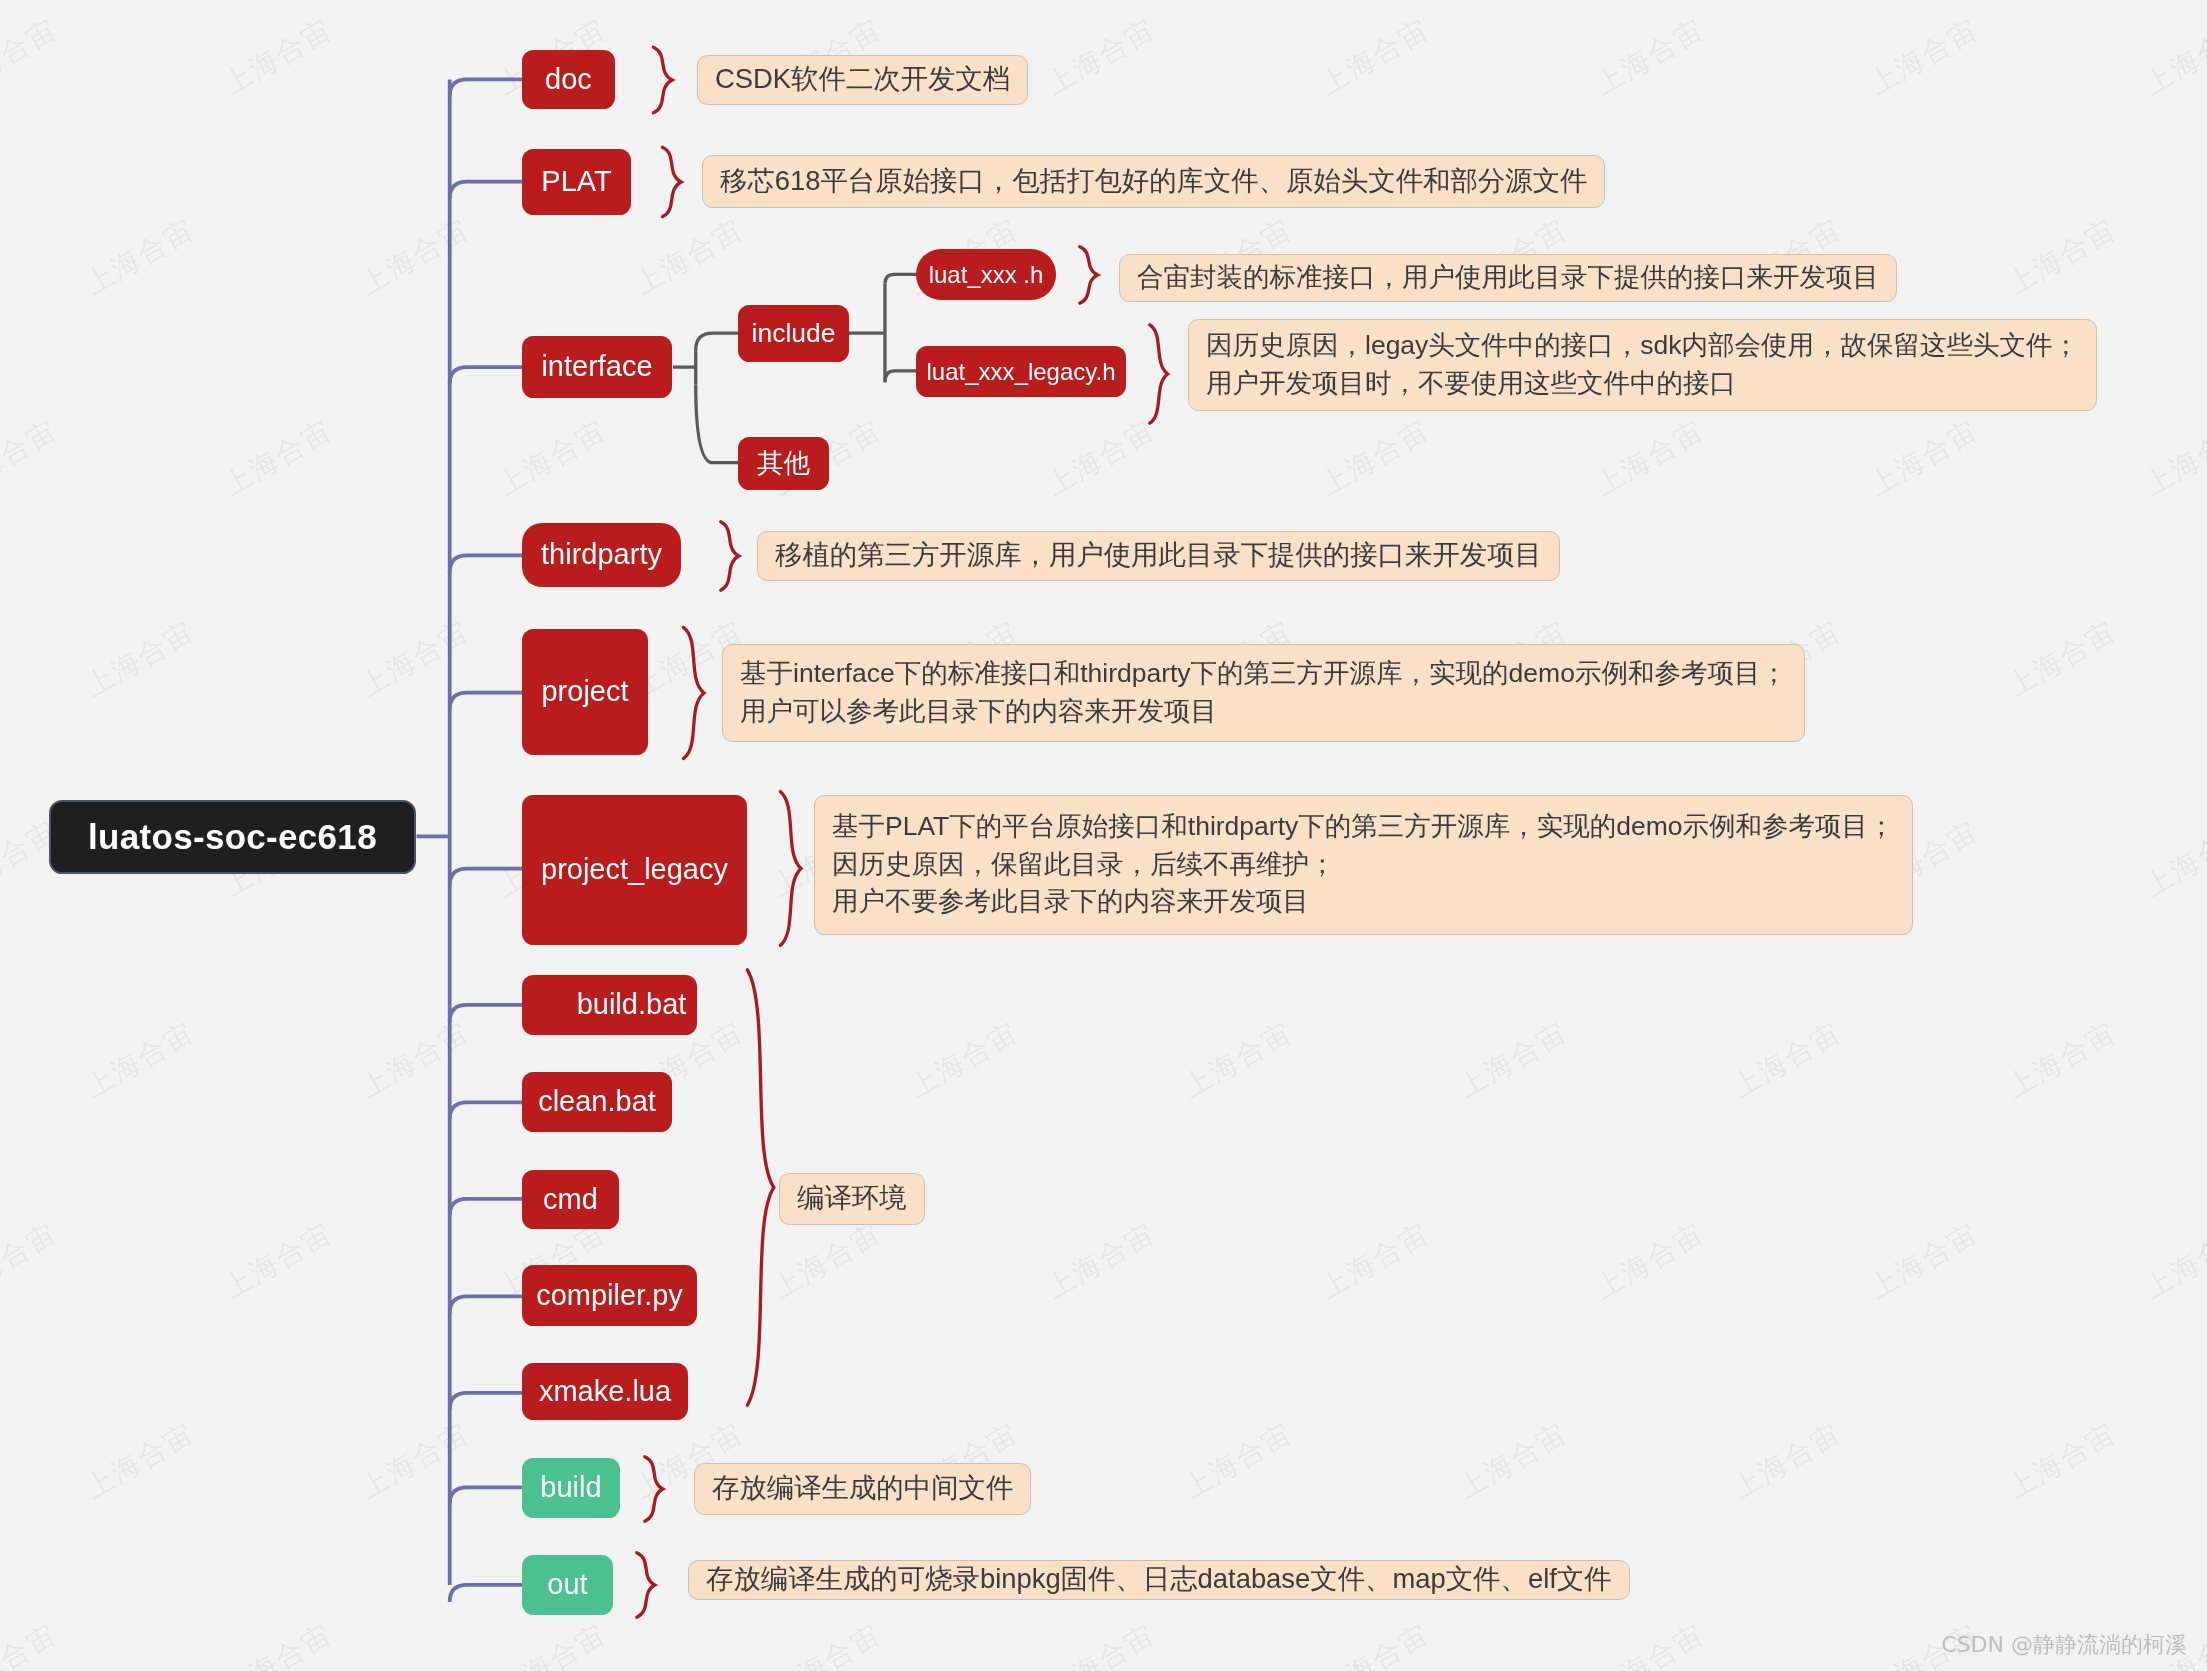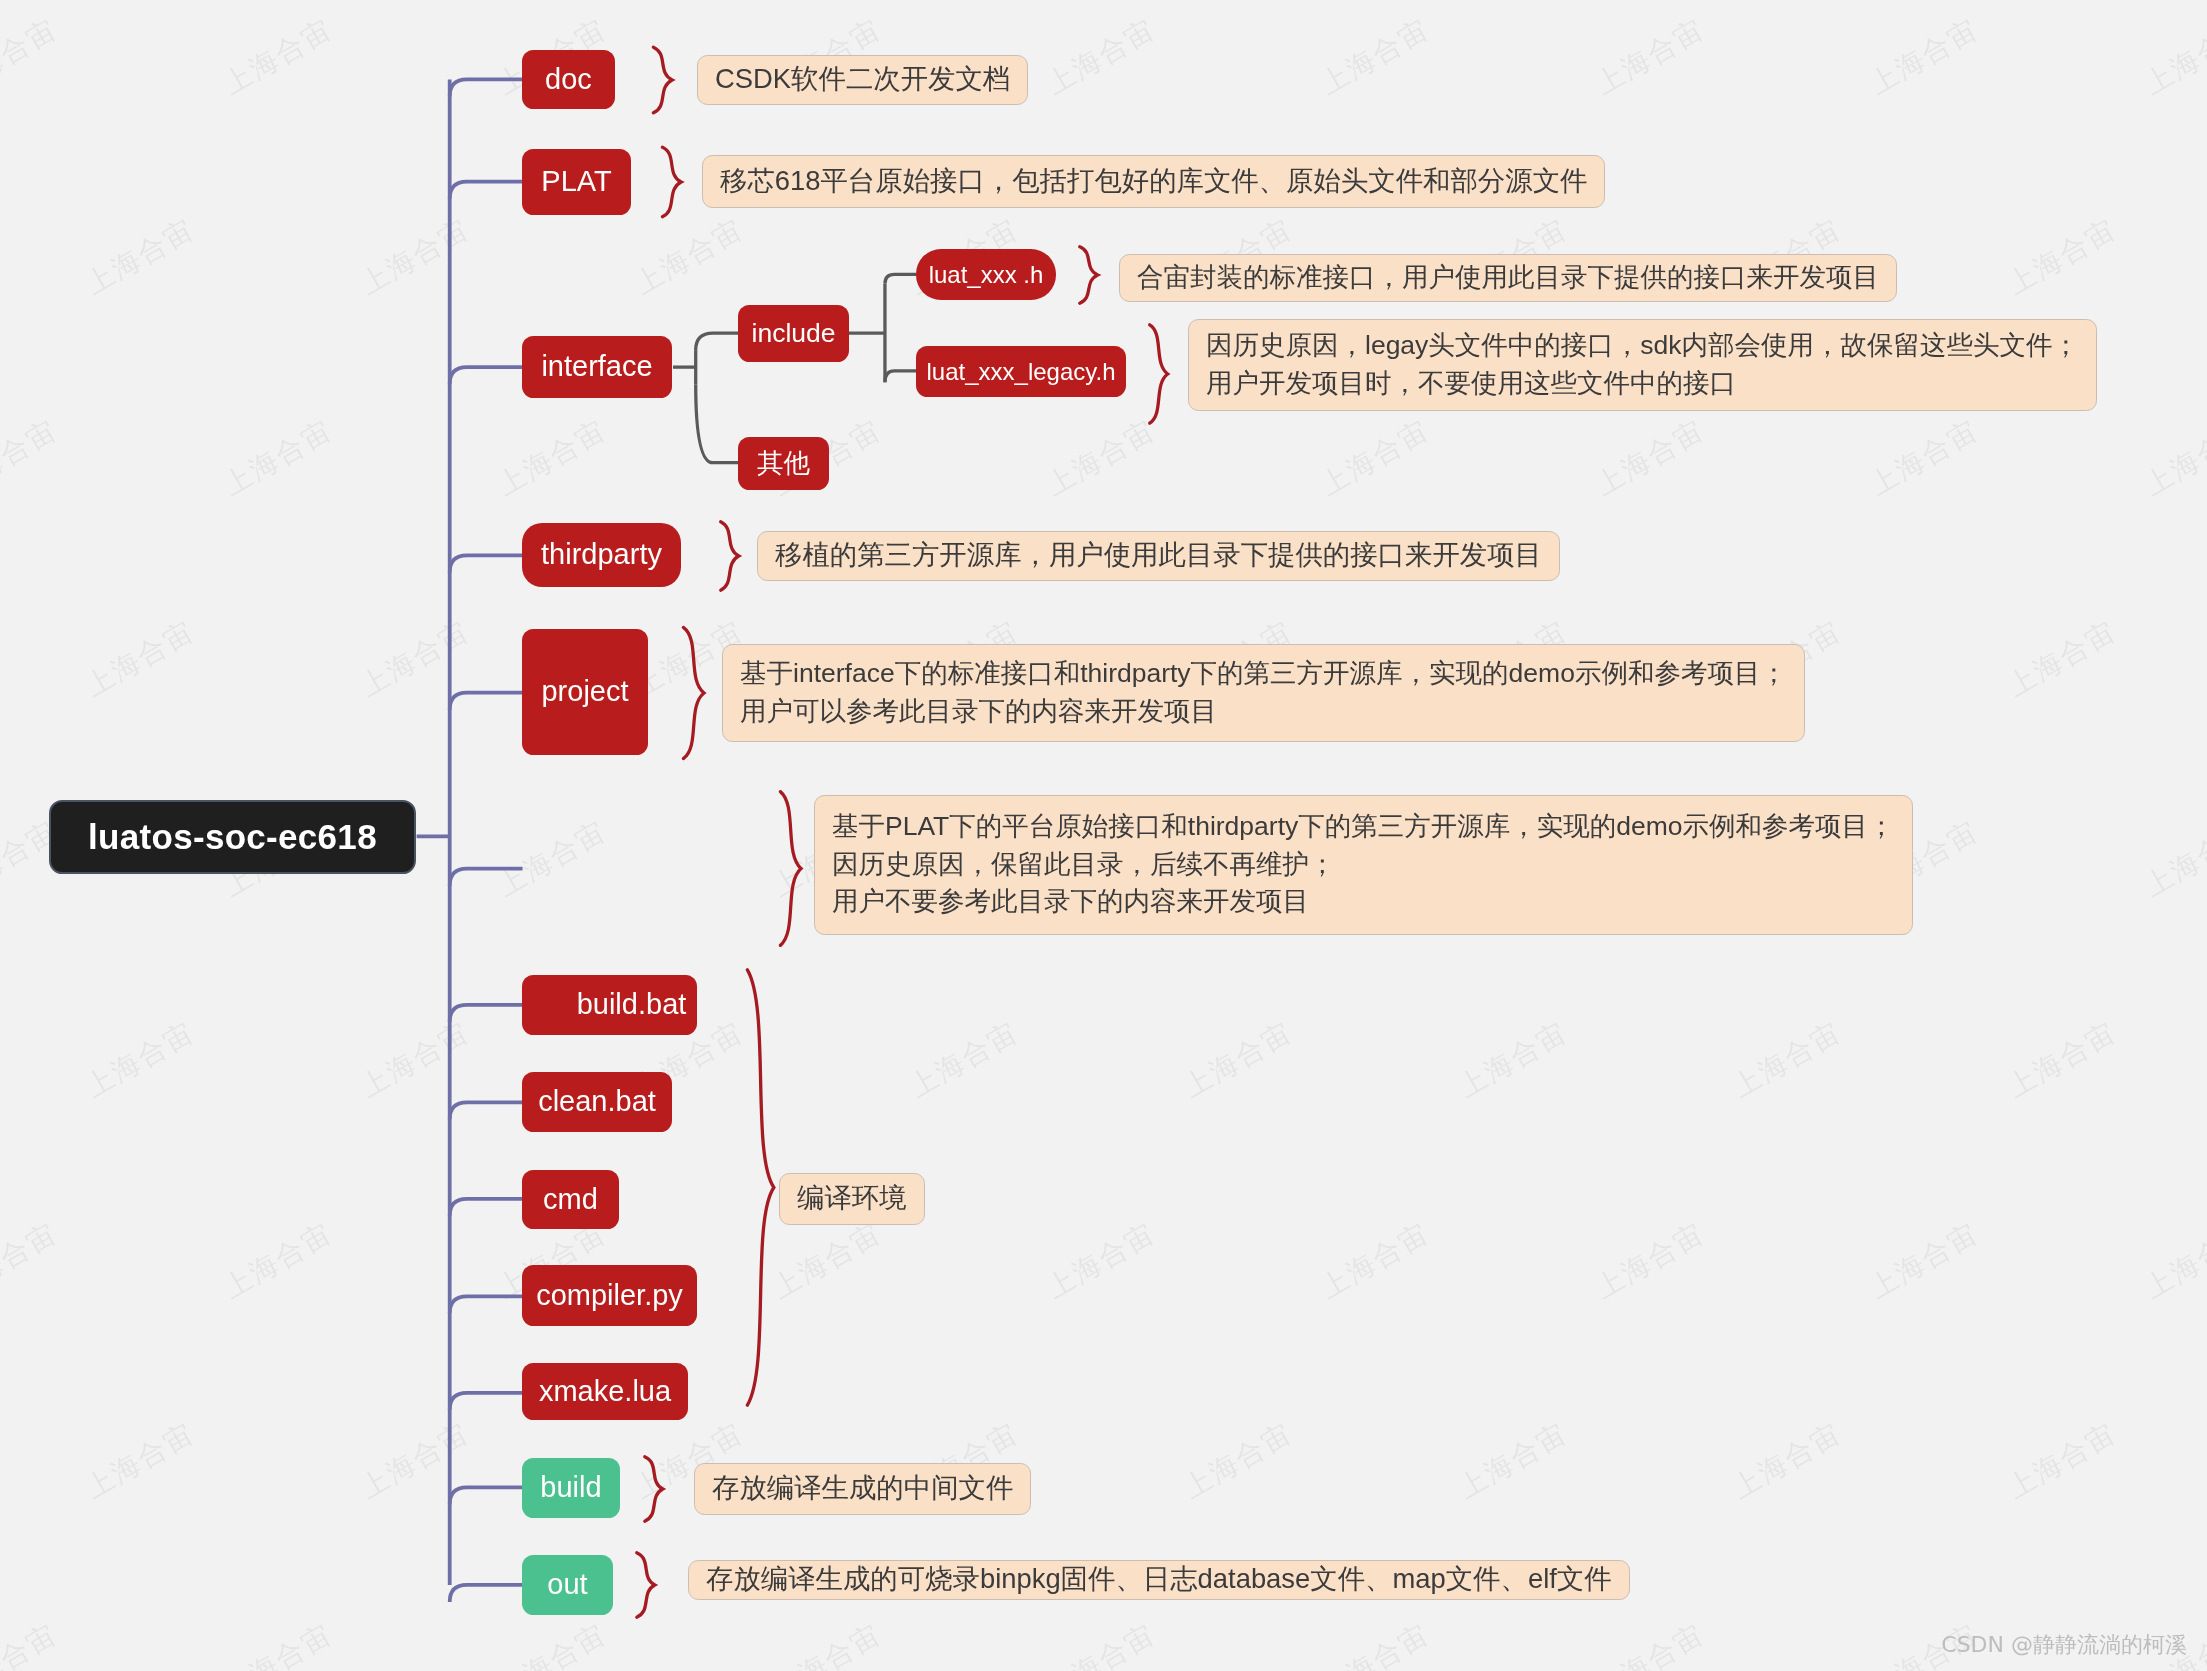"project_legacy" div.node { html: none -> <div> <span>project_legacy</span> </div> }
